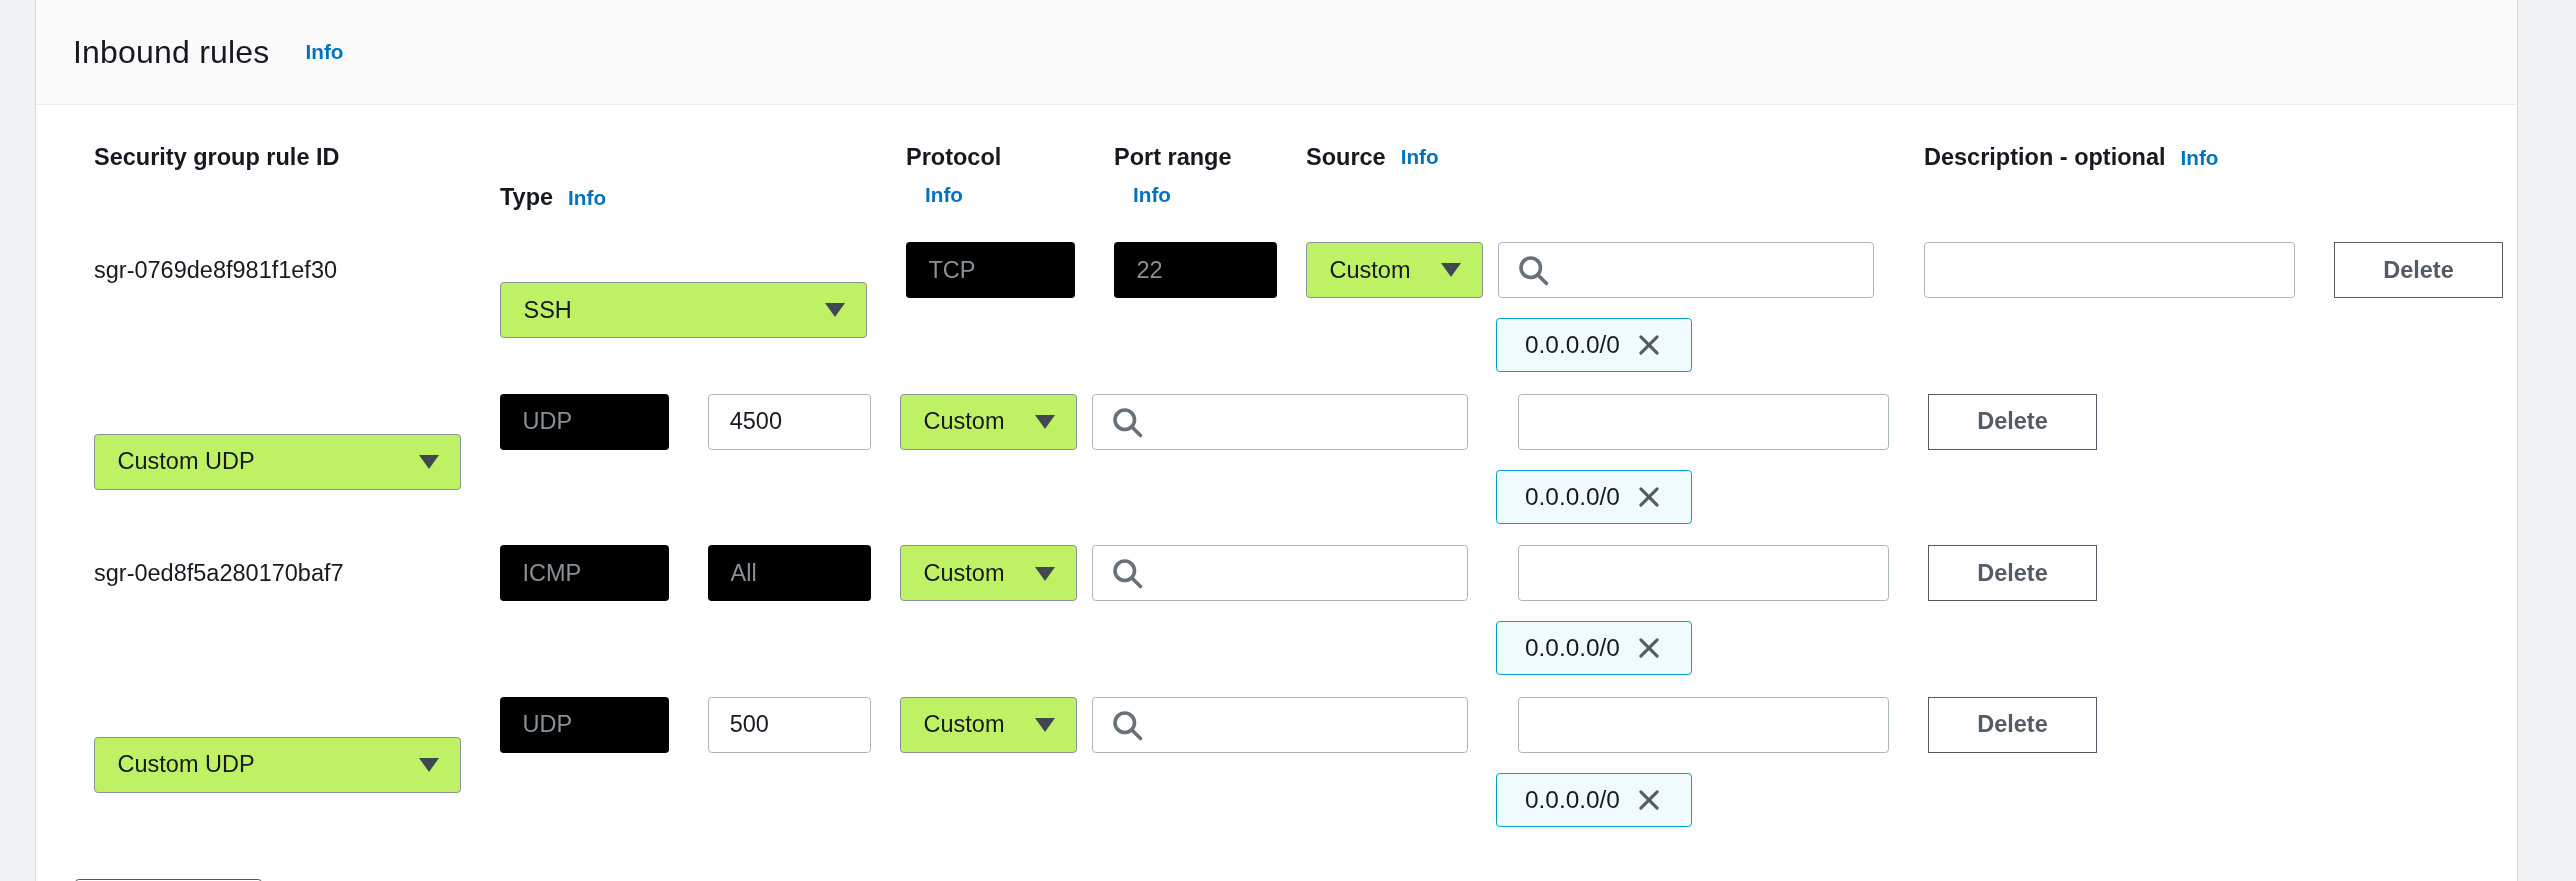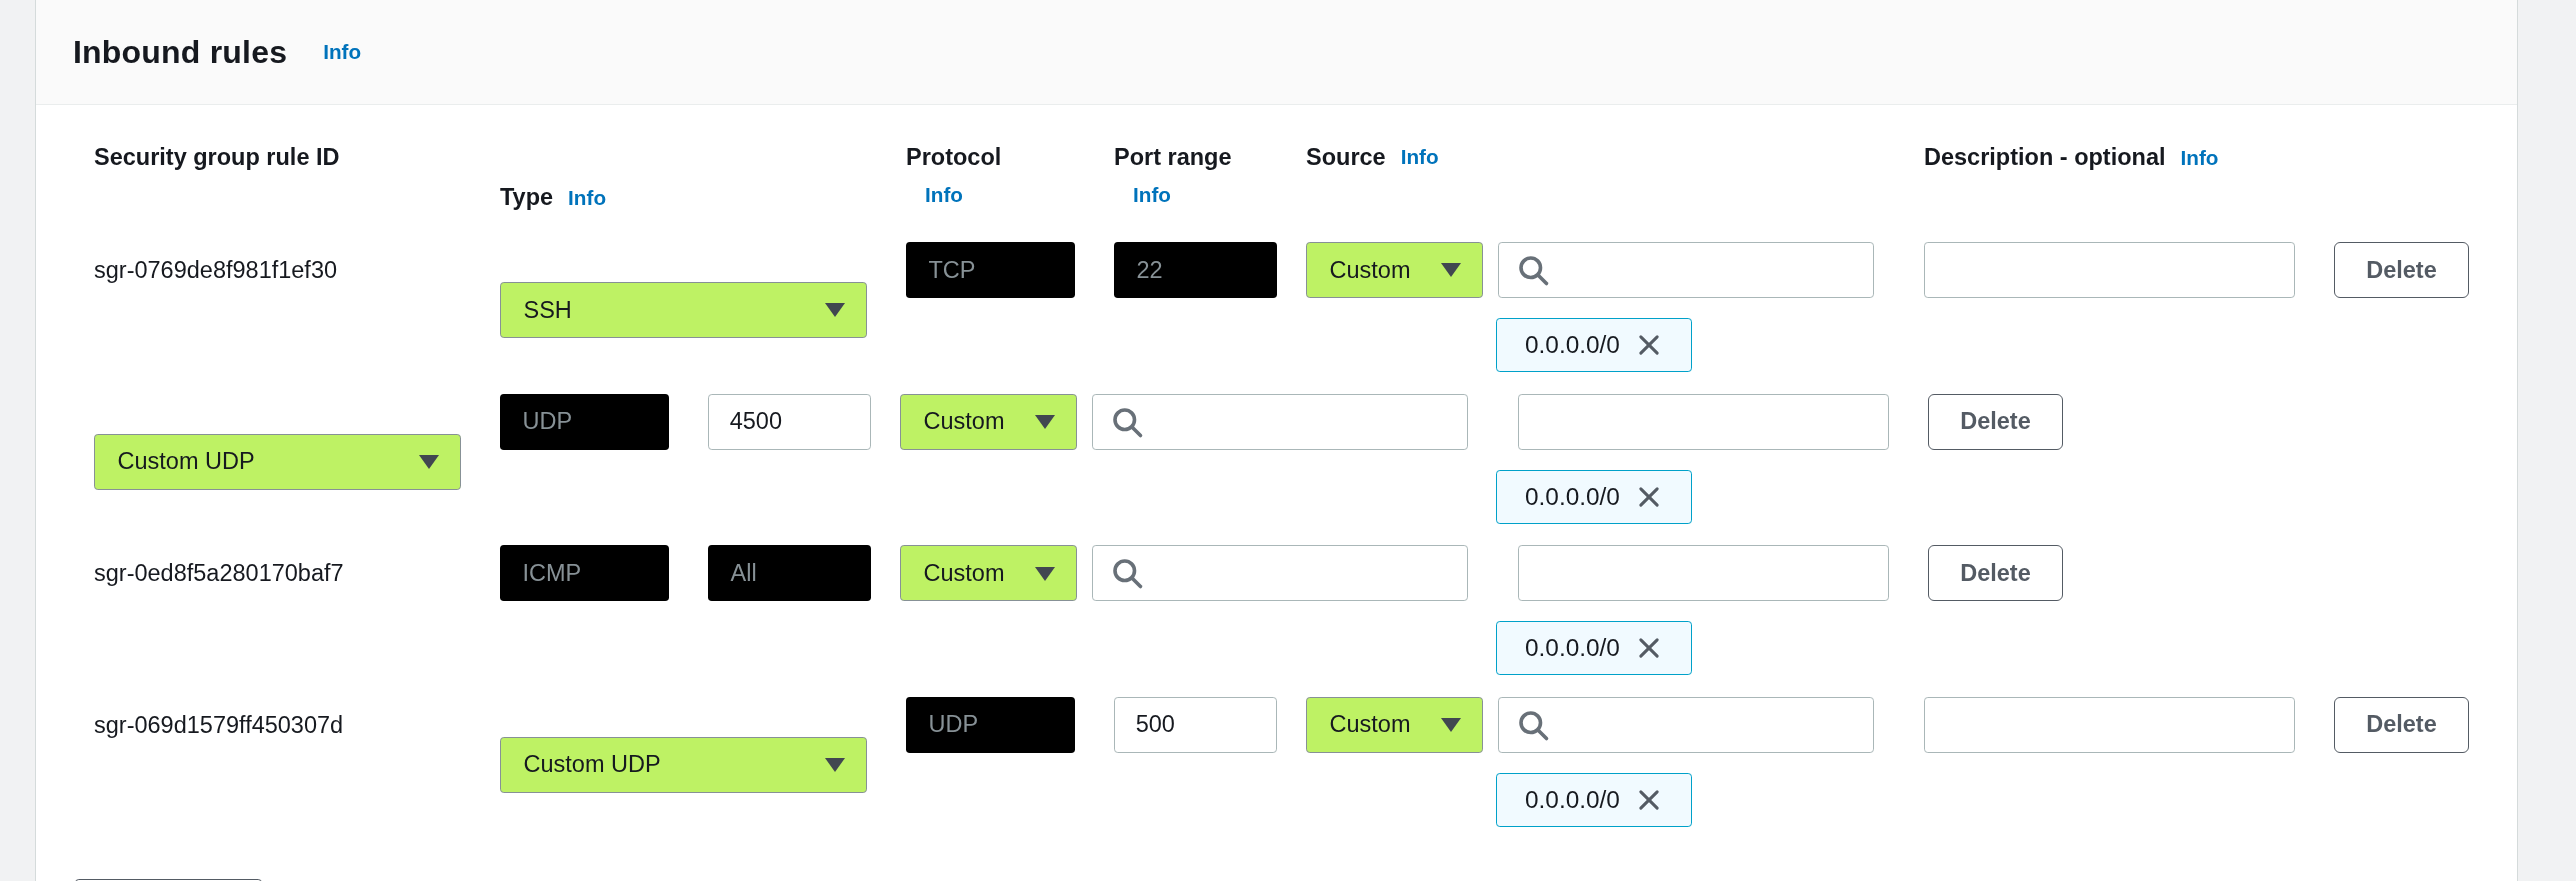"Inbound rules" .card-title { font-weight: 700 -> 400 }
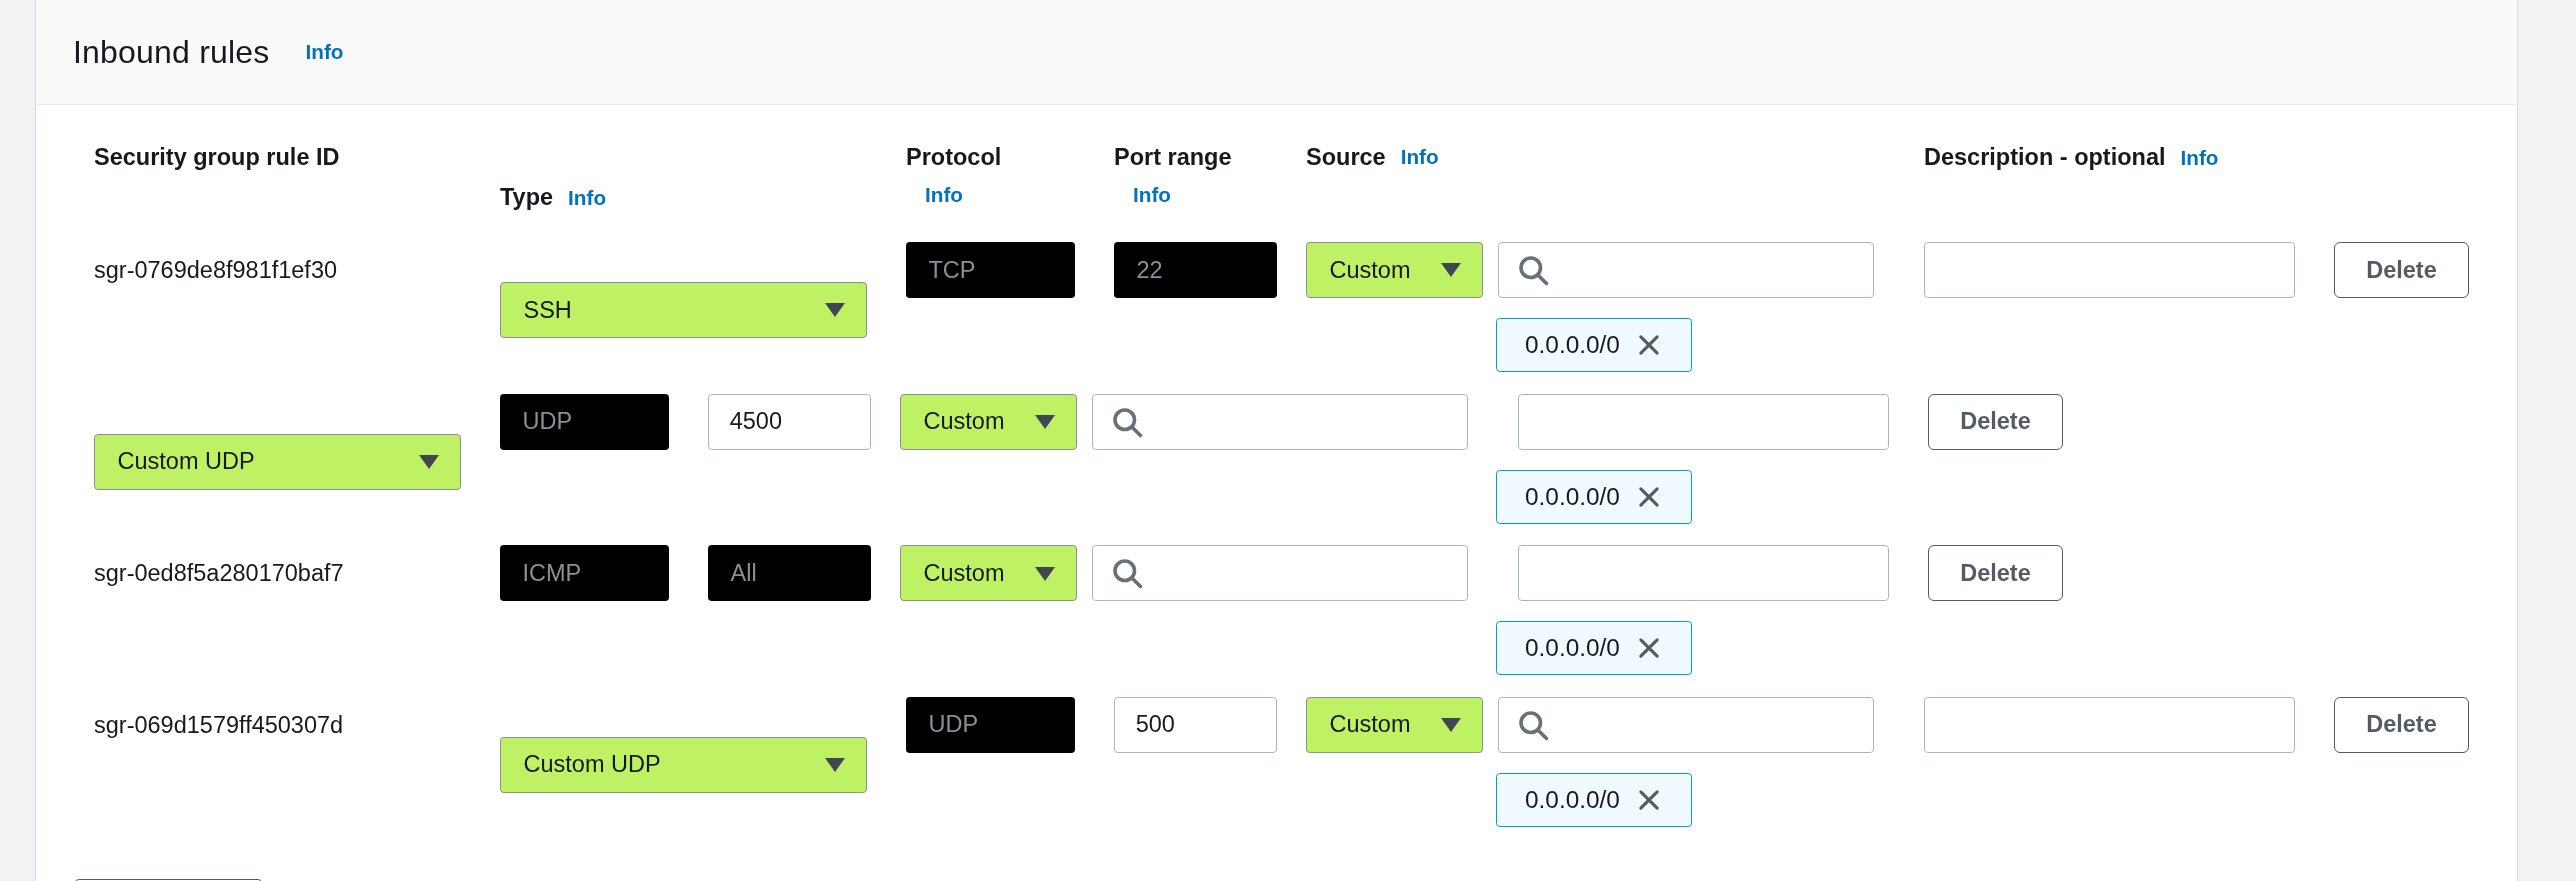"Delete" .delete-btn { border-radius: 6px -> 0; width: 135px -> 169px }
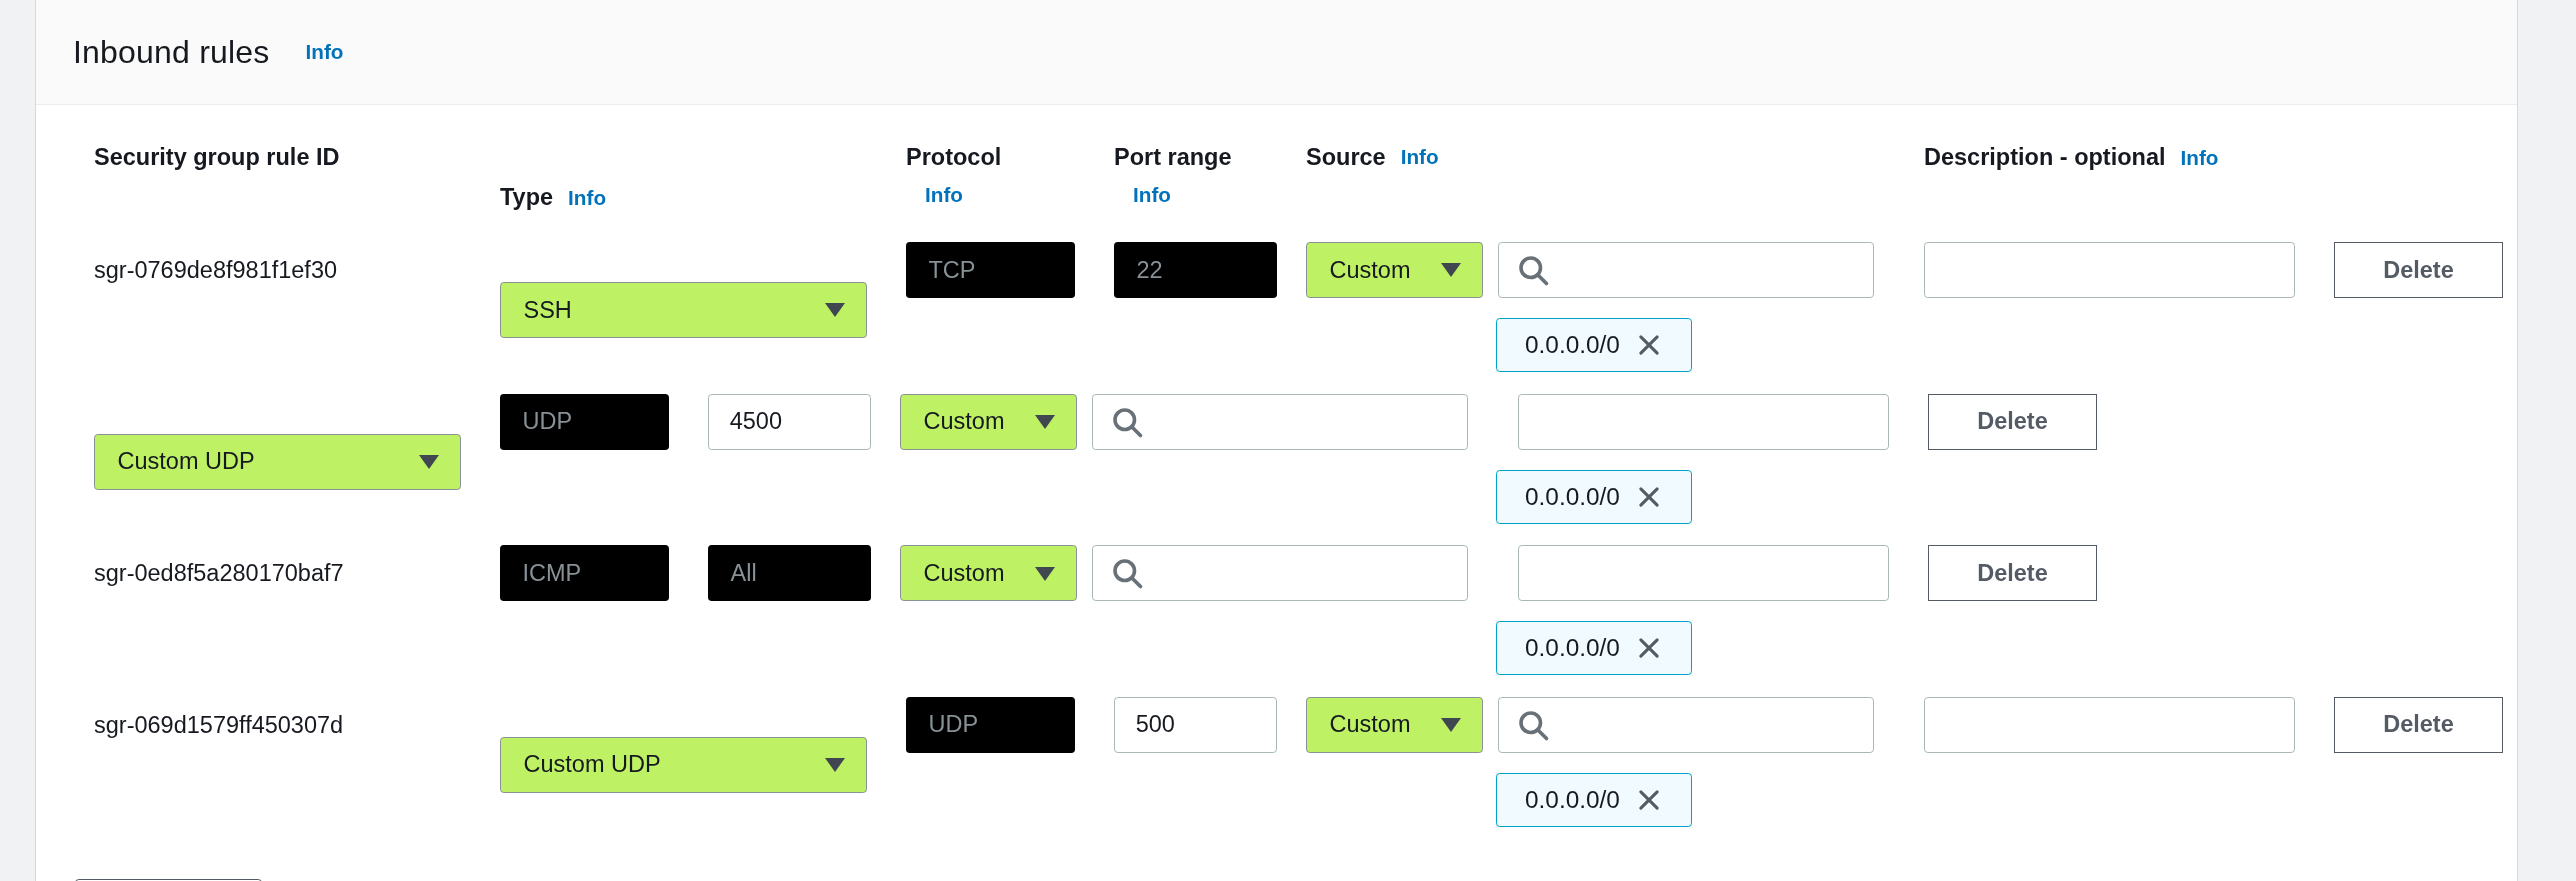"sgr-069d1579ff450307d" div.cell-id { html: <div> <span>sgr-069d1579ff450307d</span> </div> -> none }
